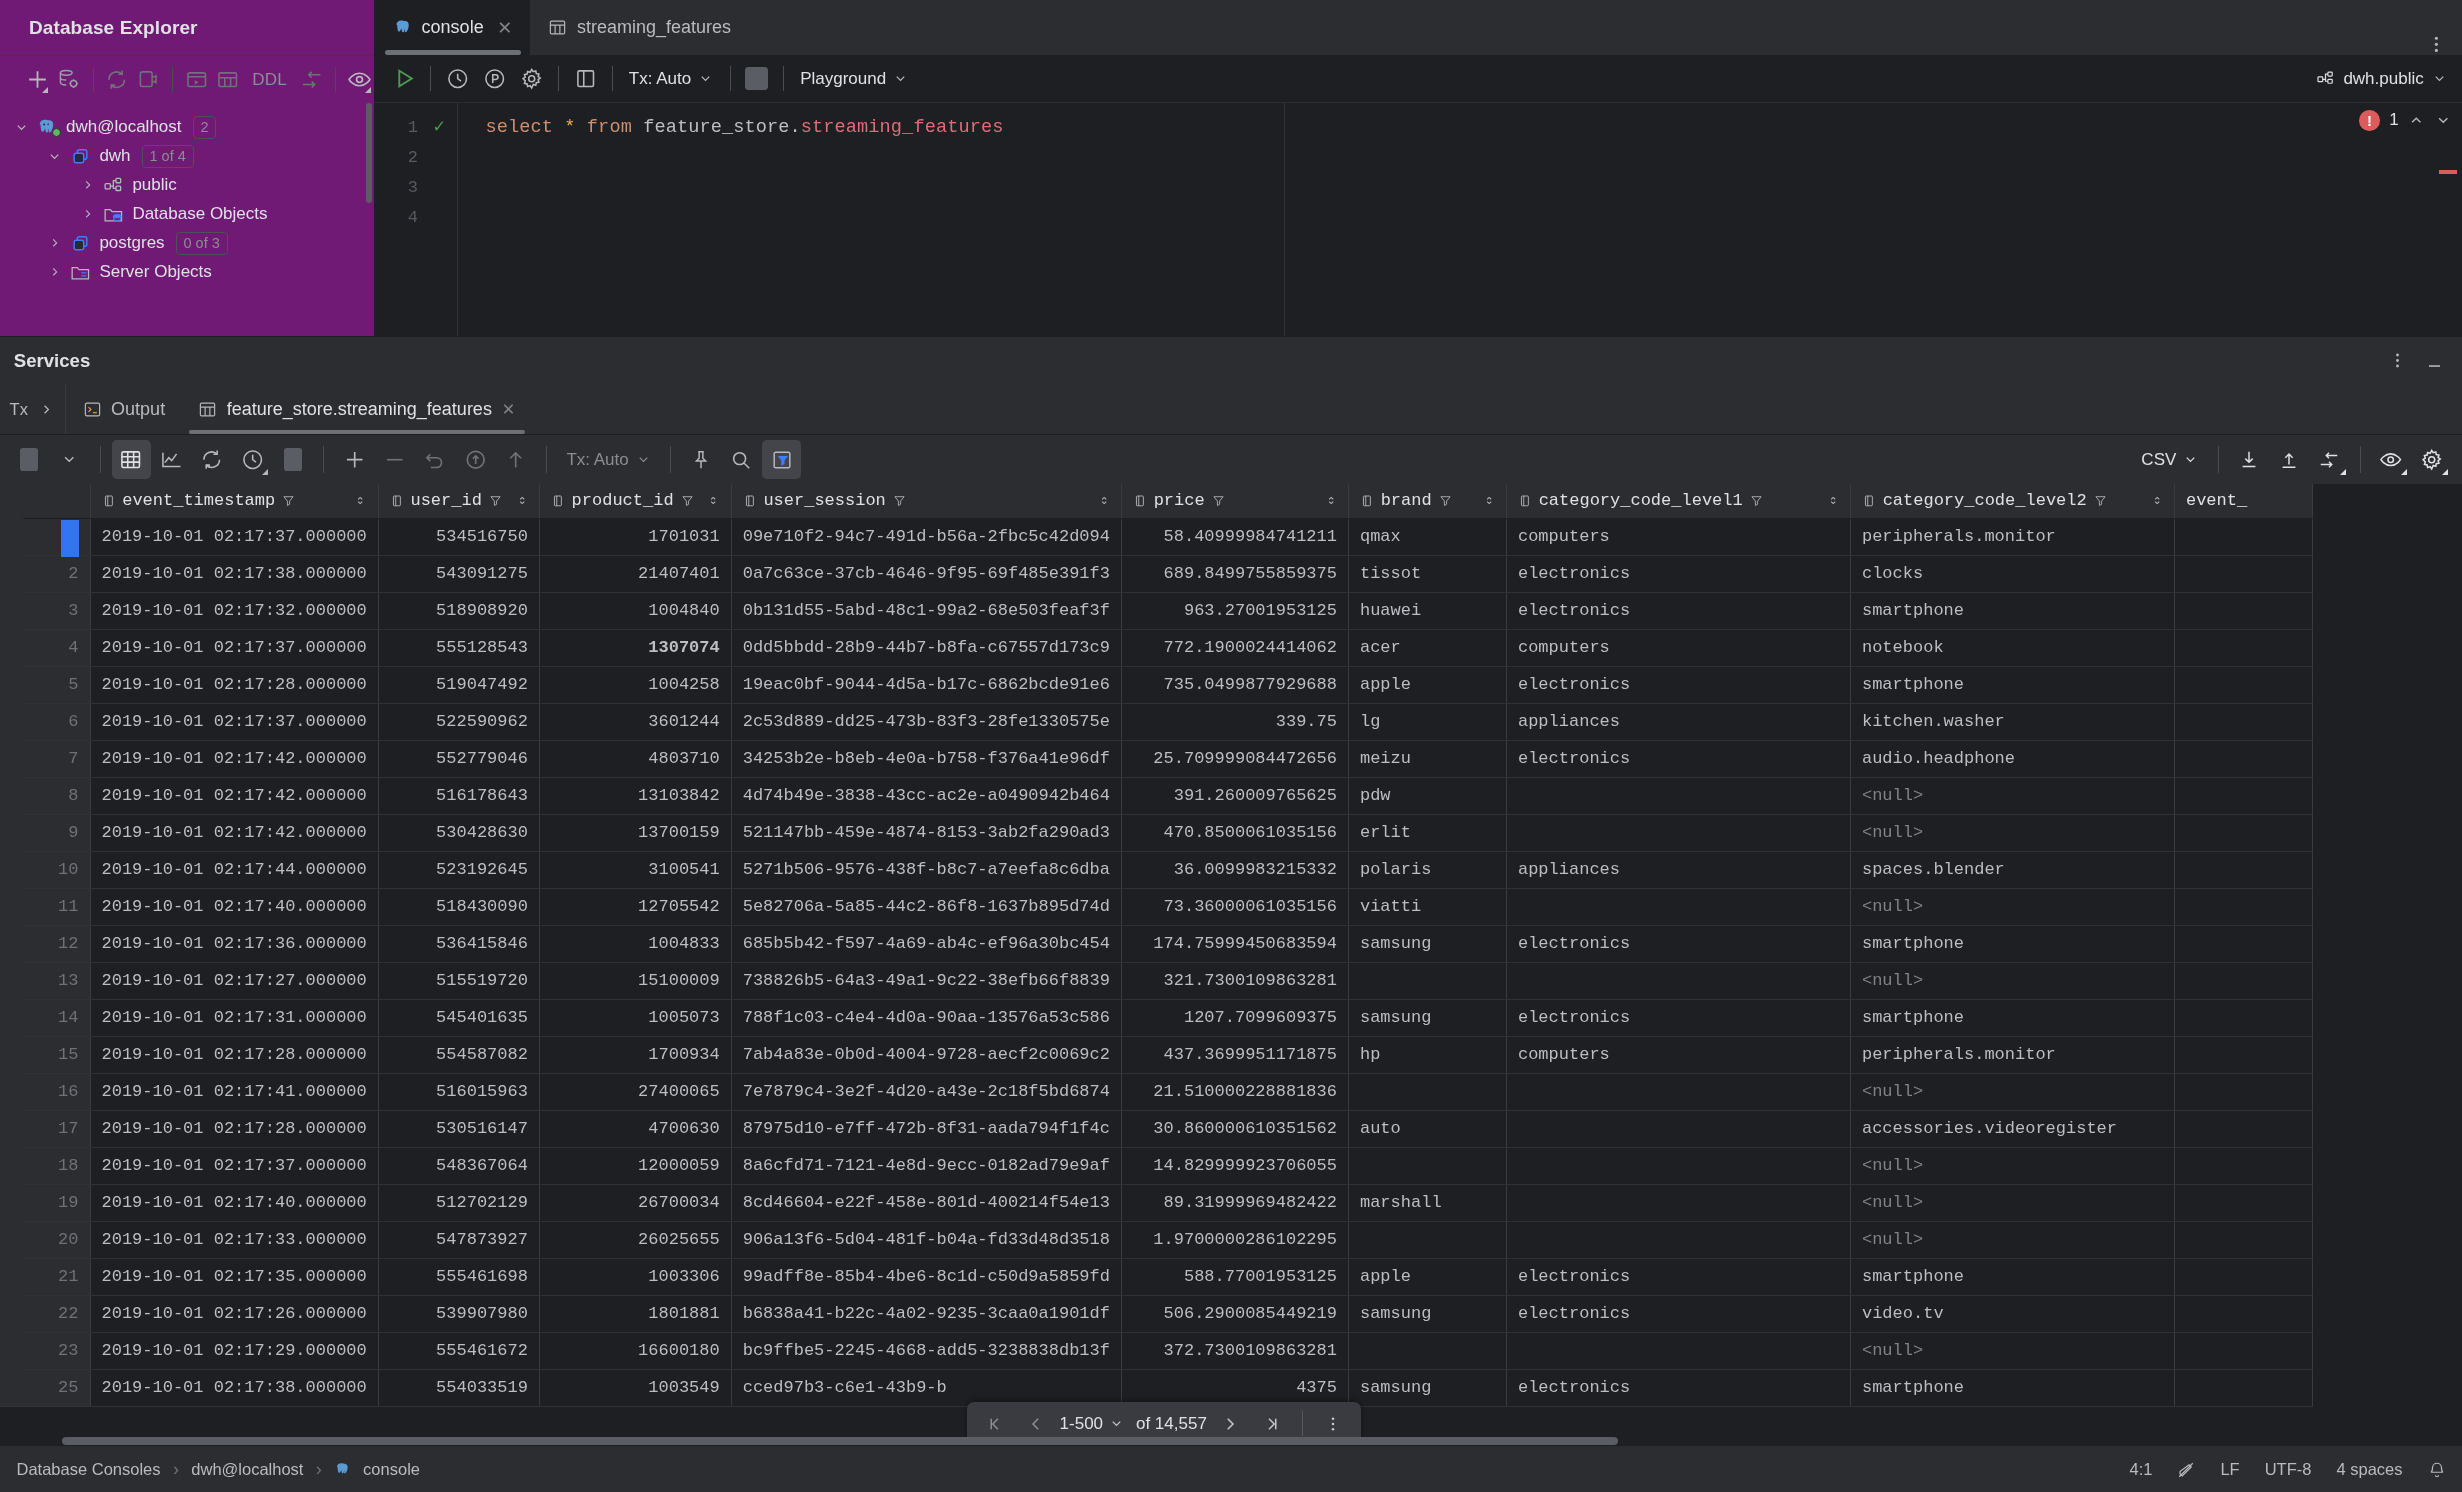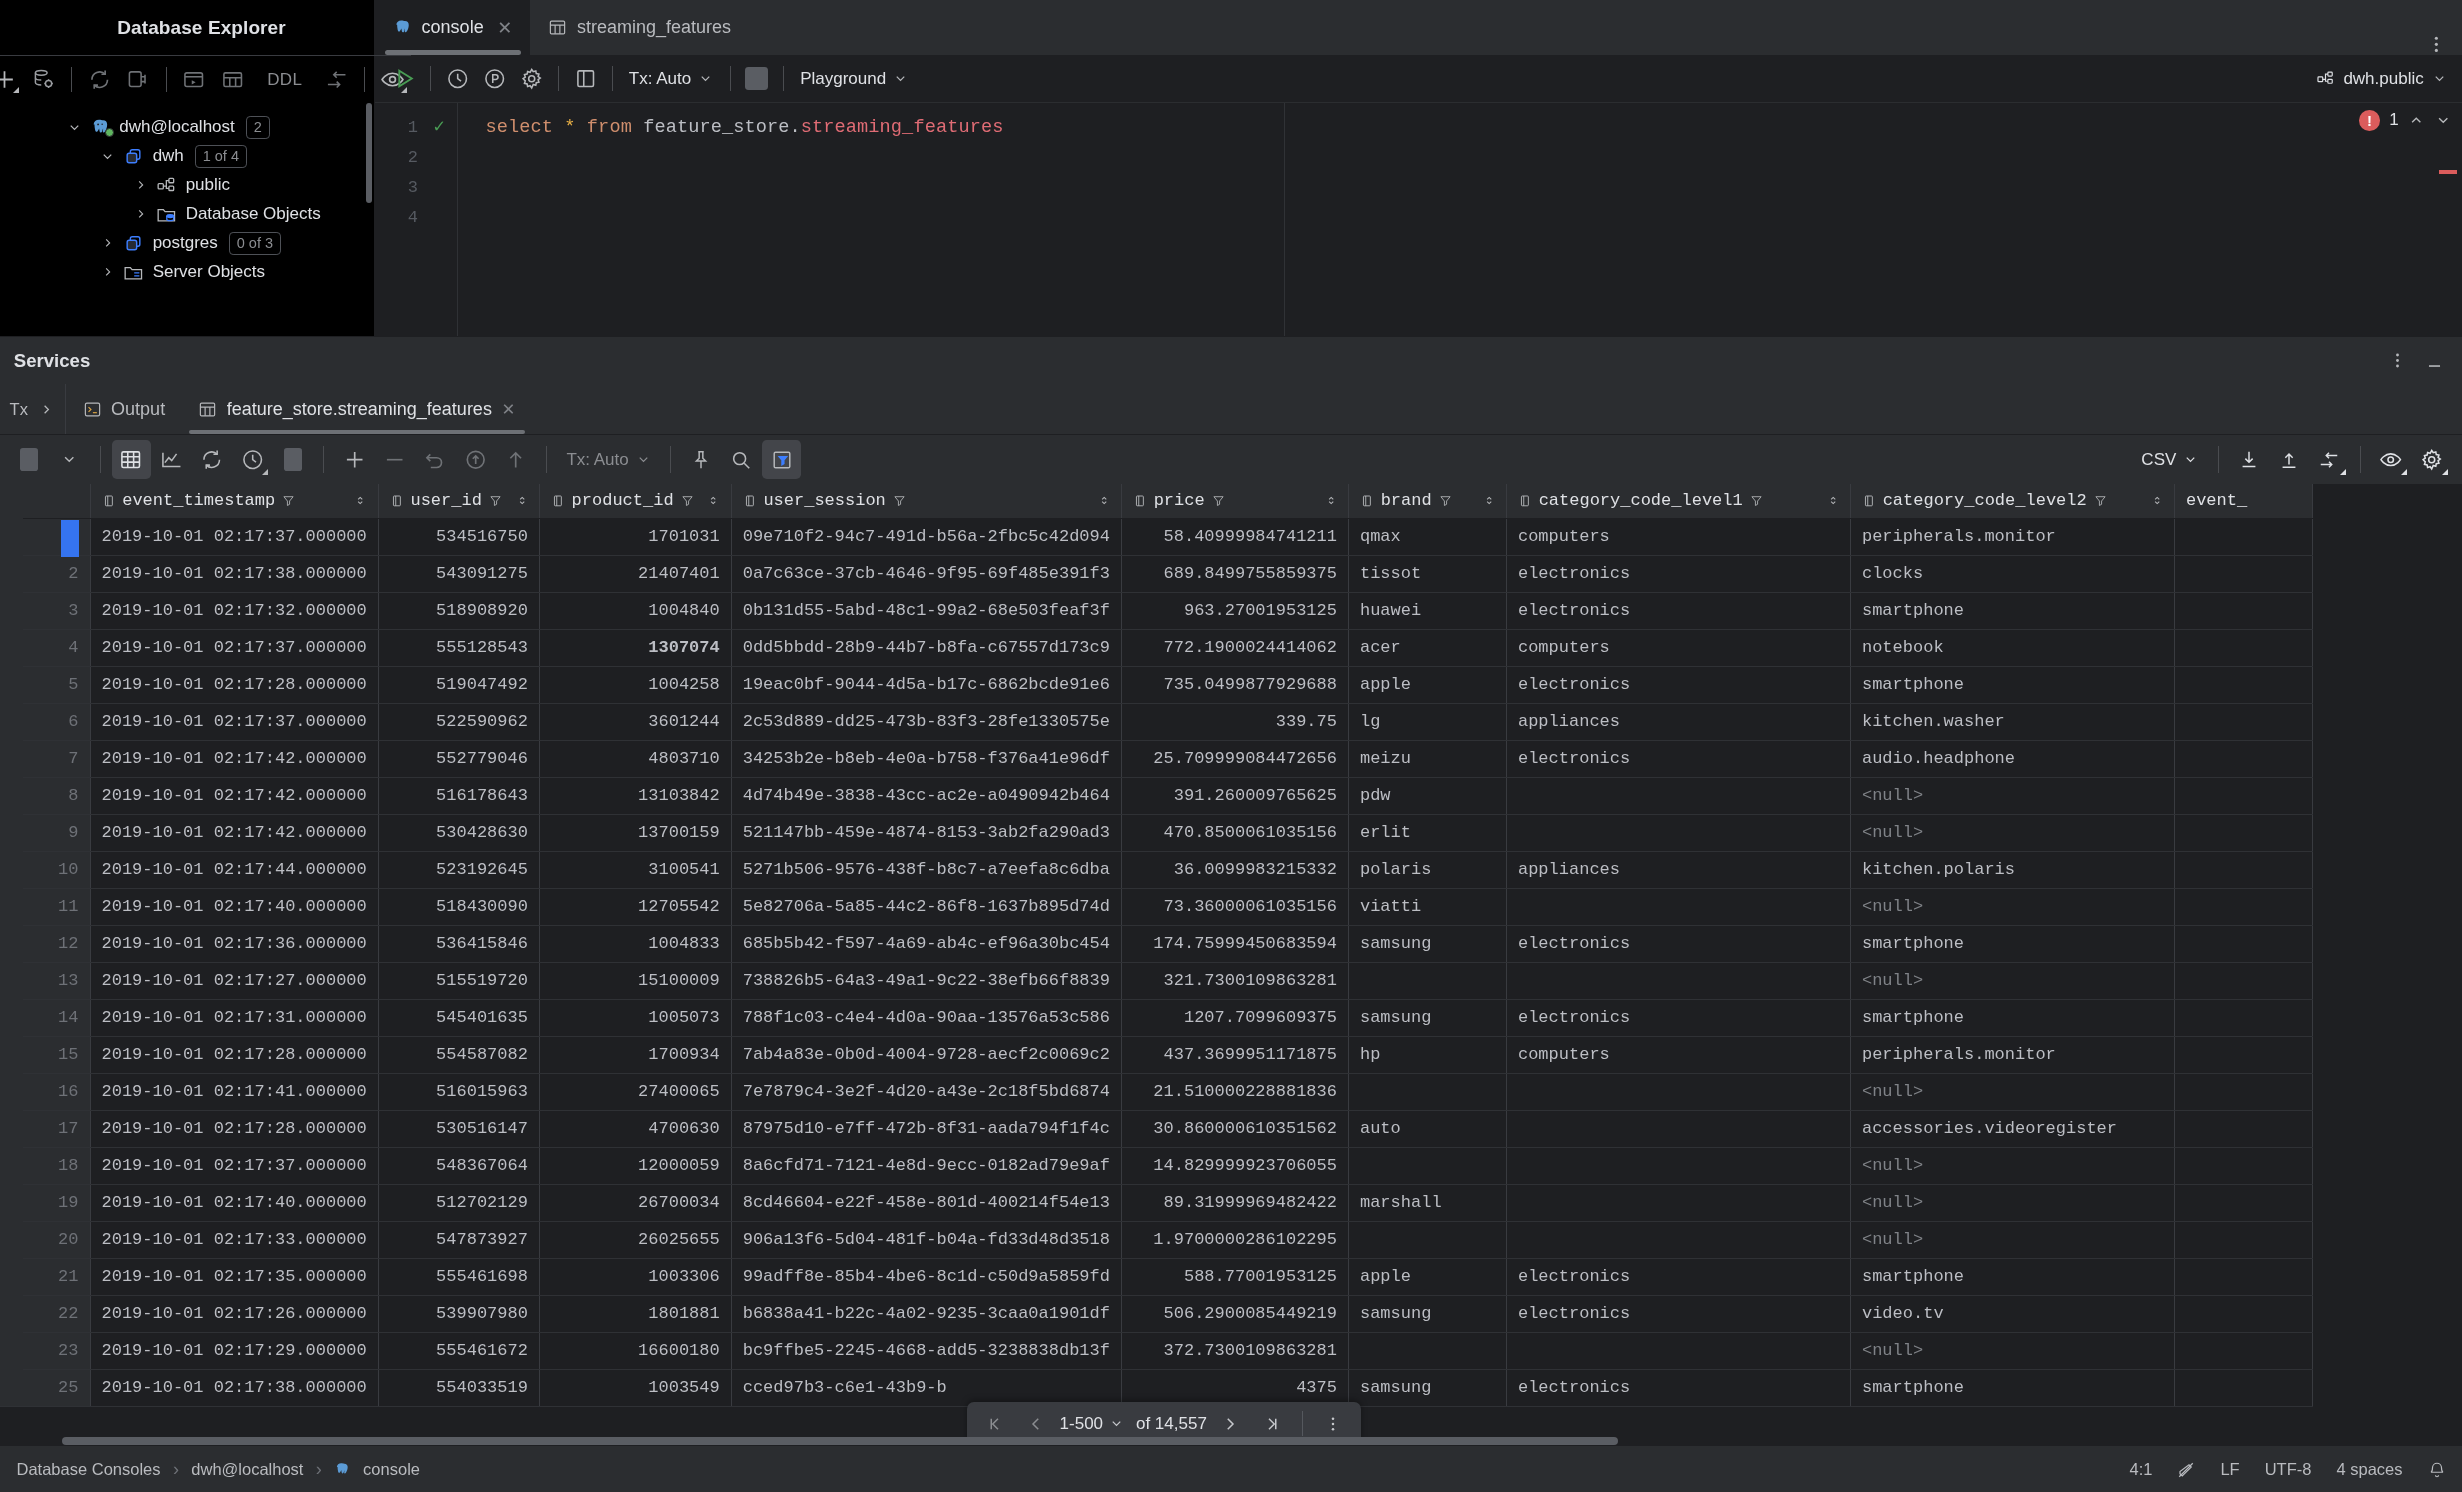"Database Explorer" #explorer { align-items: center -> none; background: #000000 -> #701a75 }
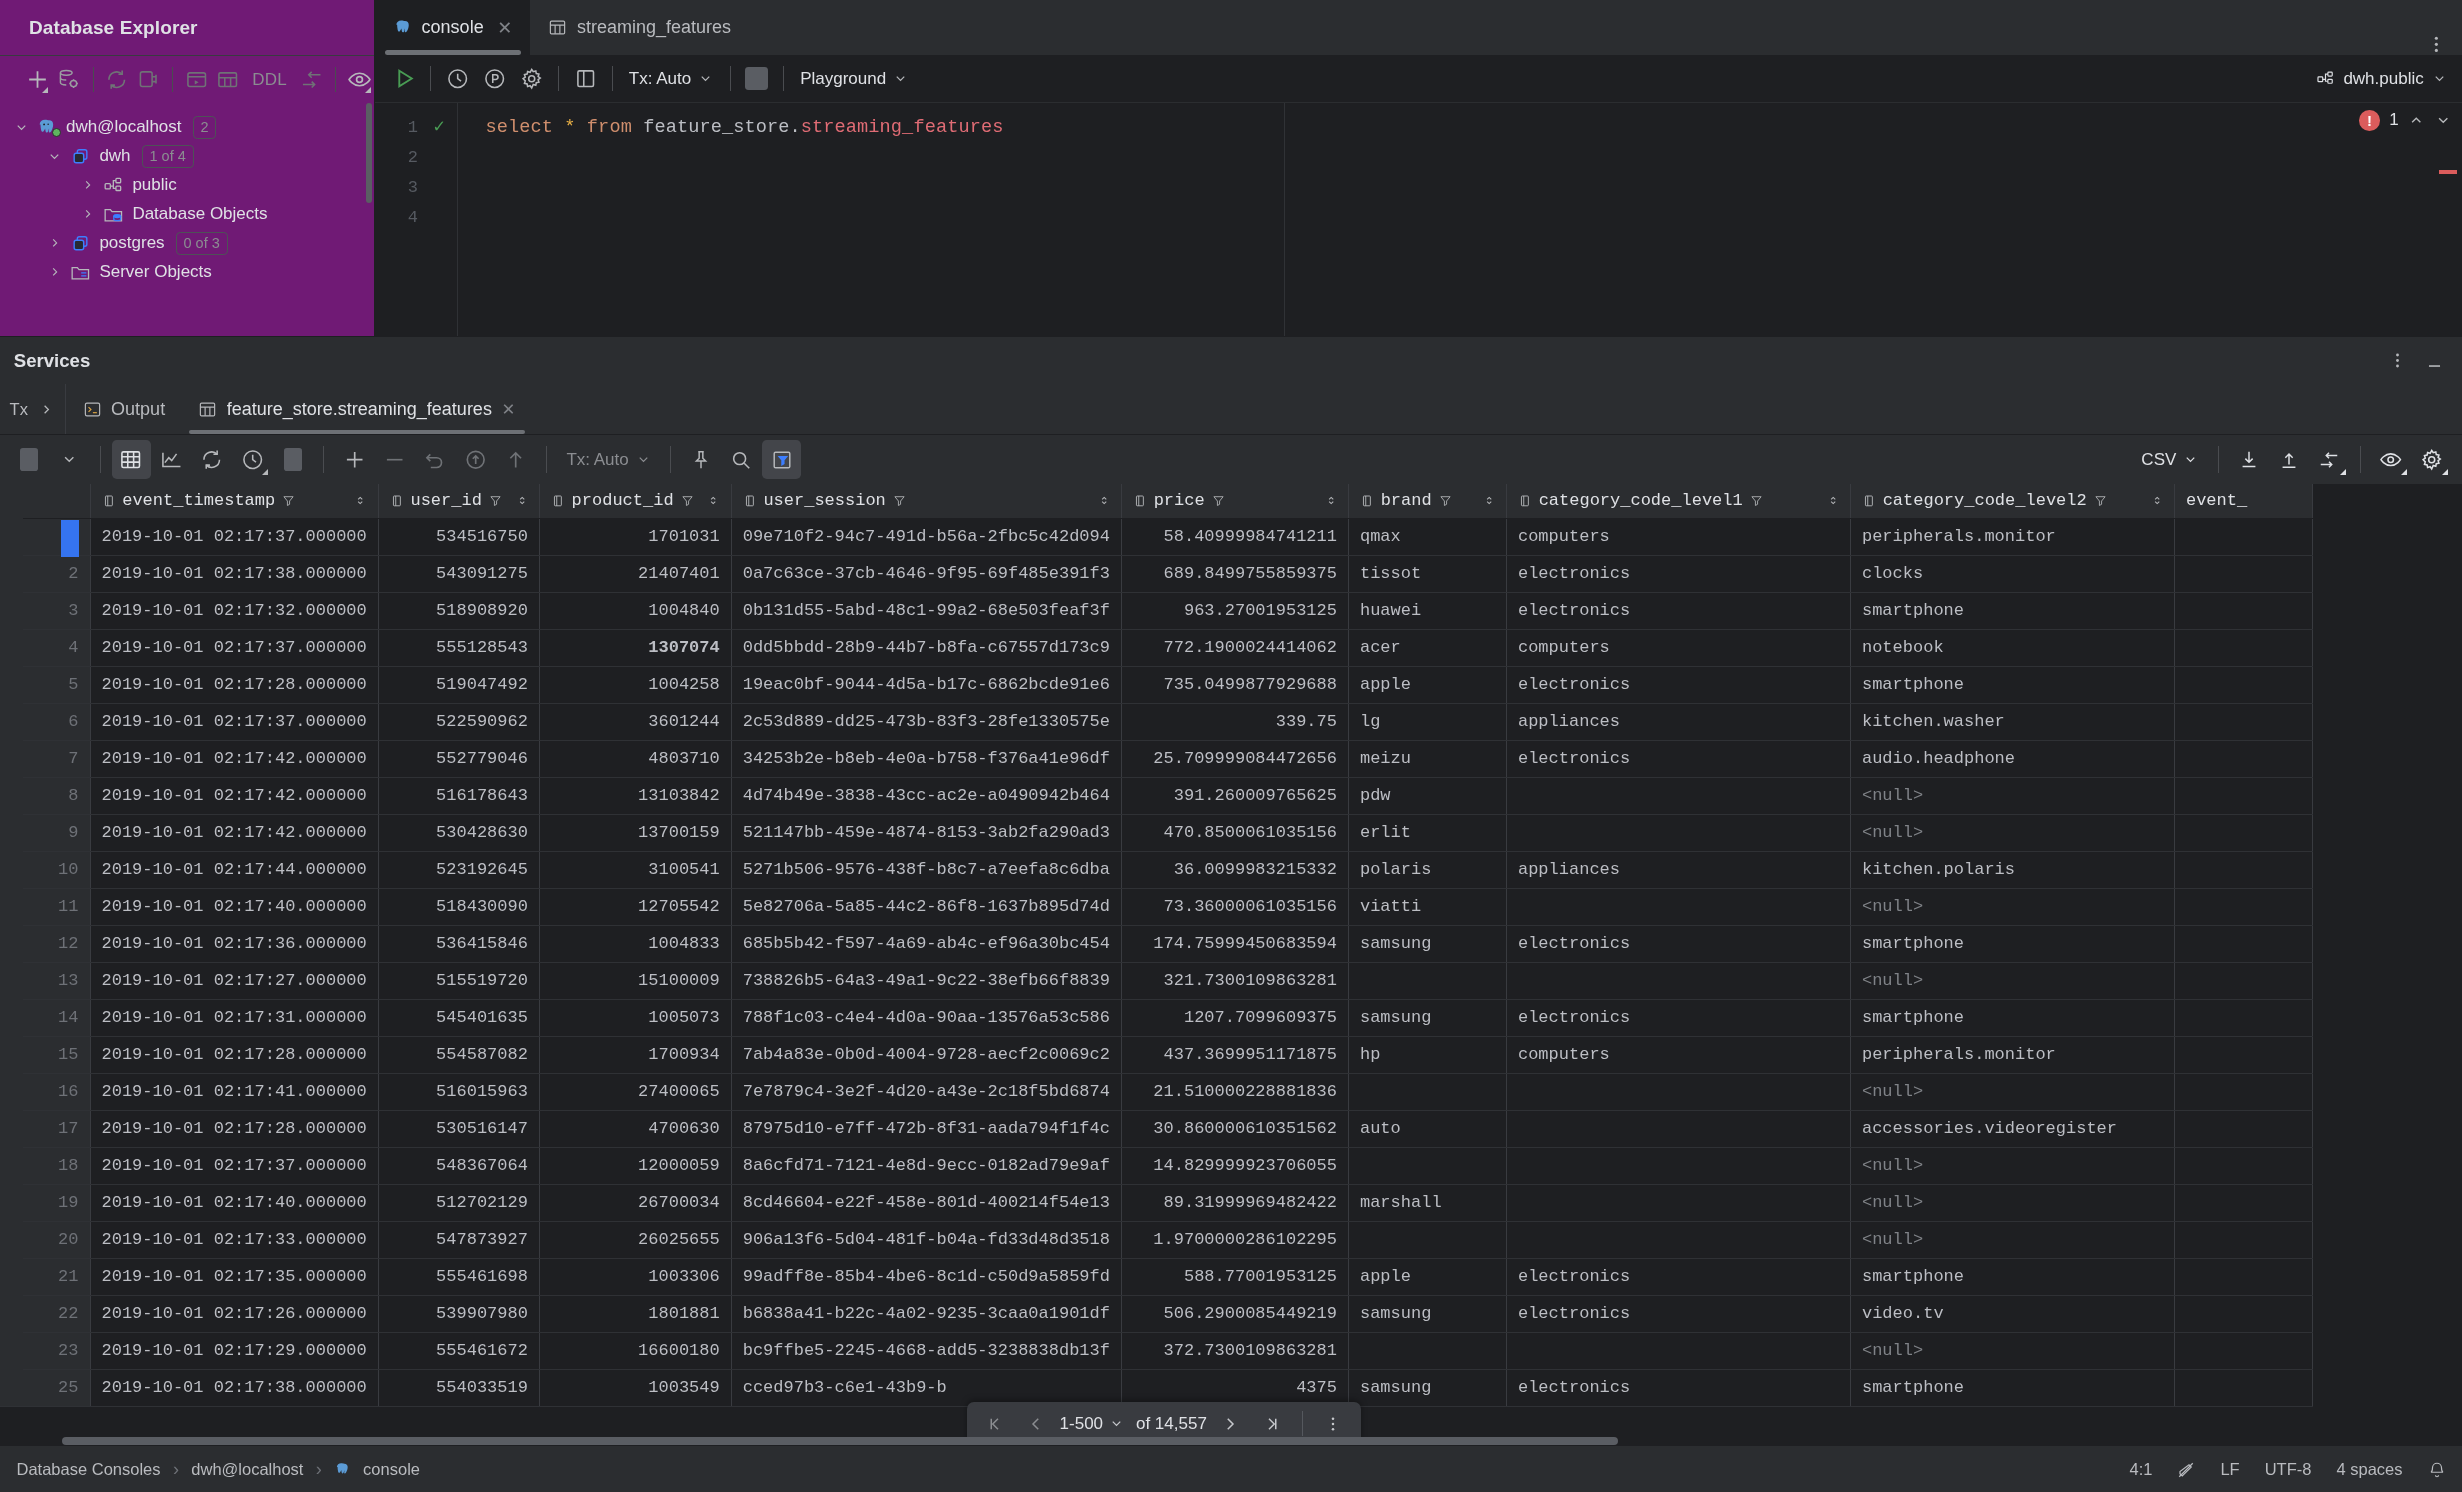"kitchen.polaris" td { text: kitchen.polaris -> spaces.blender }
